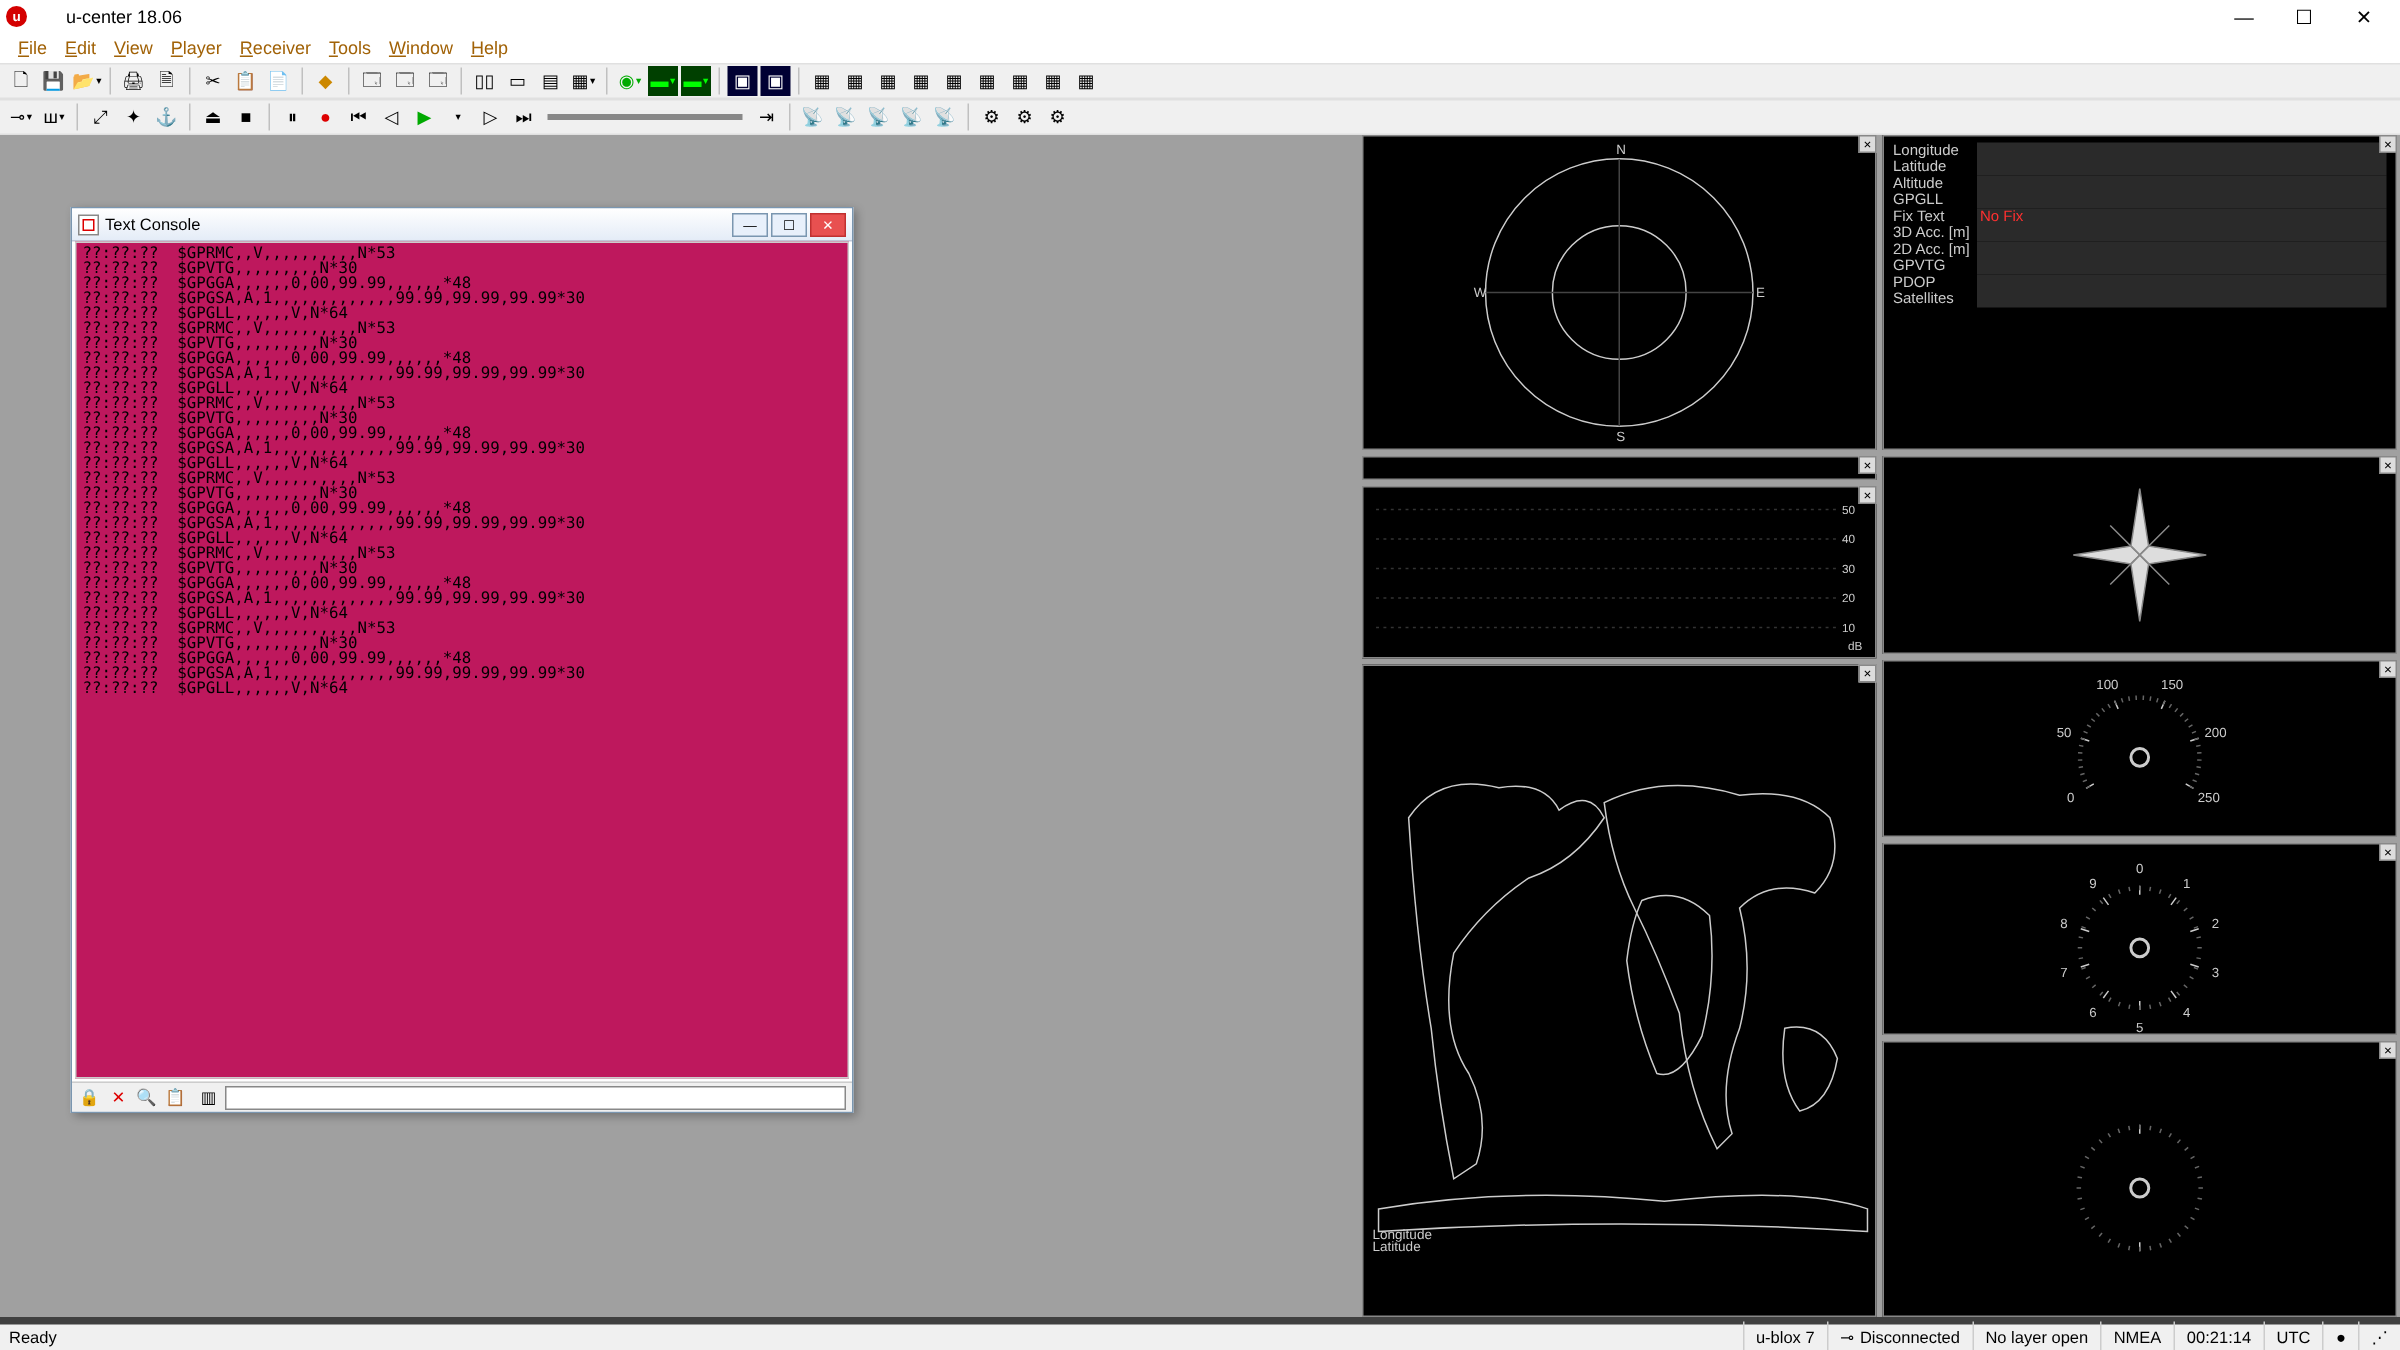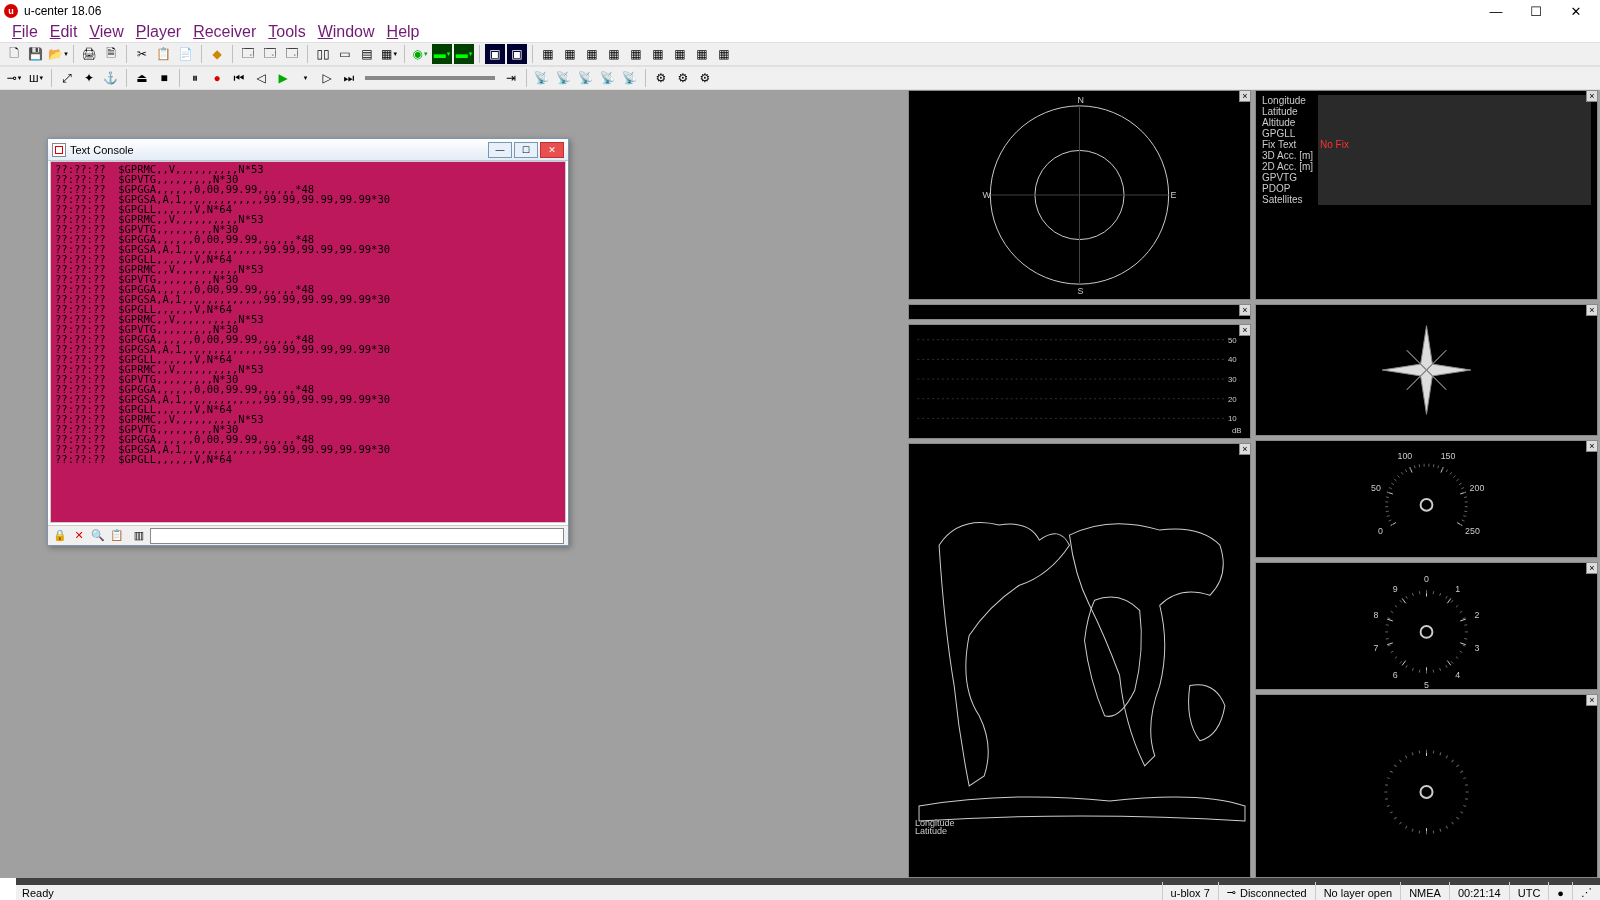"u-center 18.06" .titlebar .title { margin-left: none -> 20px }
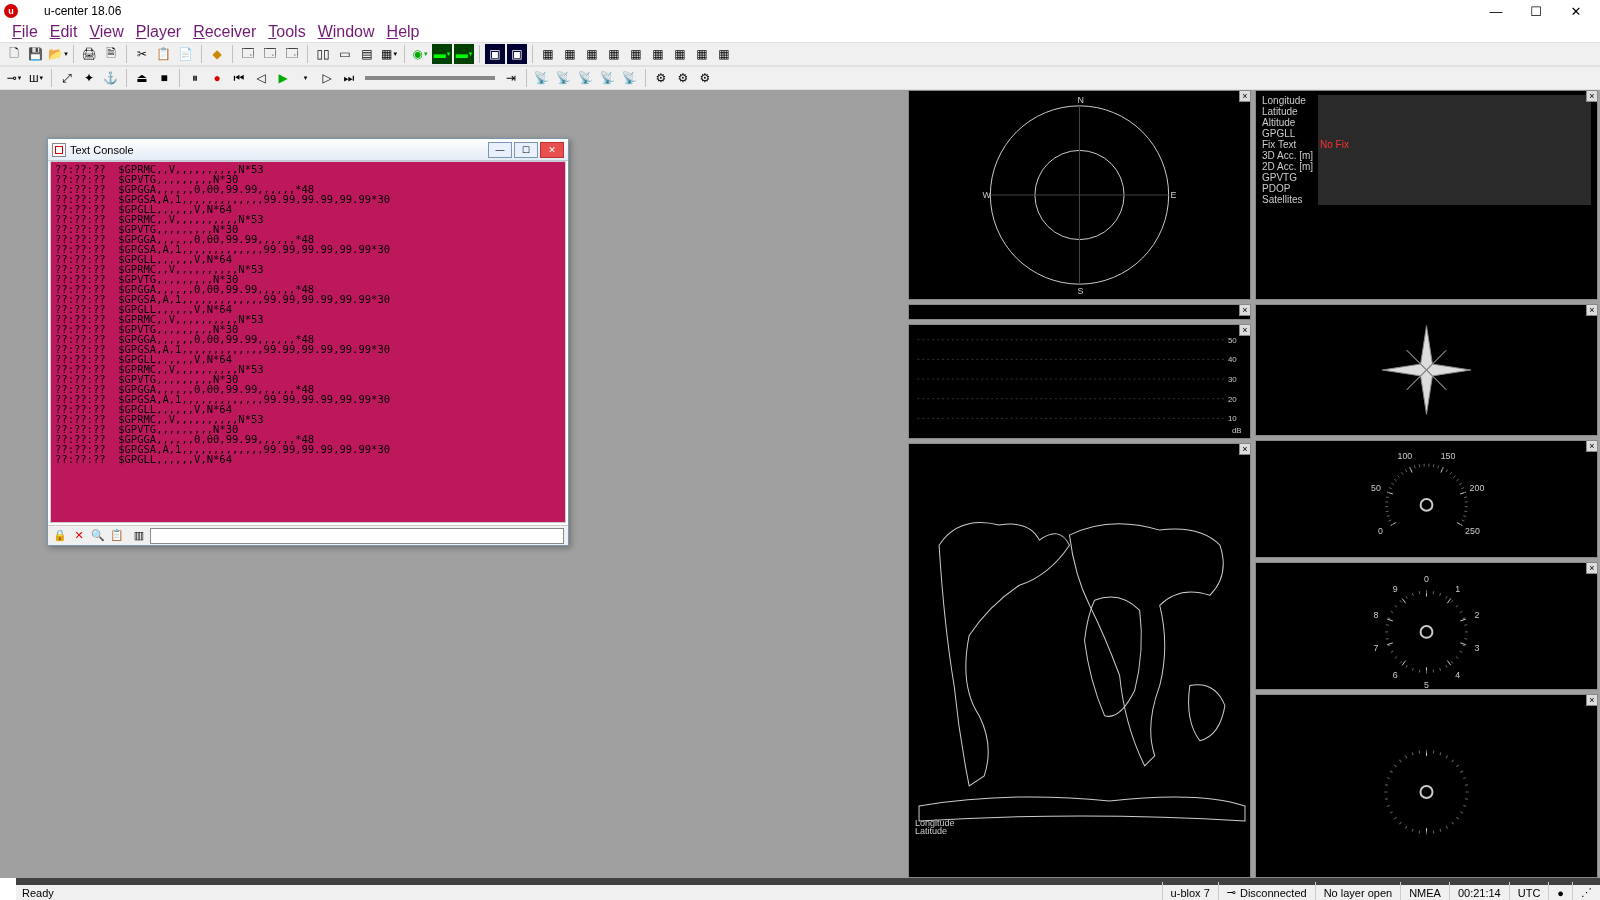"File" .menubar span { color: #701a75 -> #a16207; font-size: 16px -> 12px }
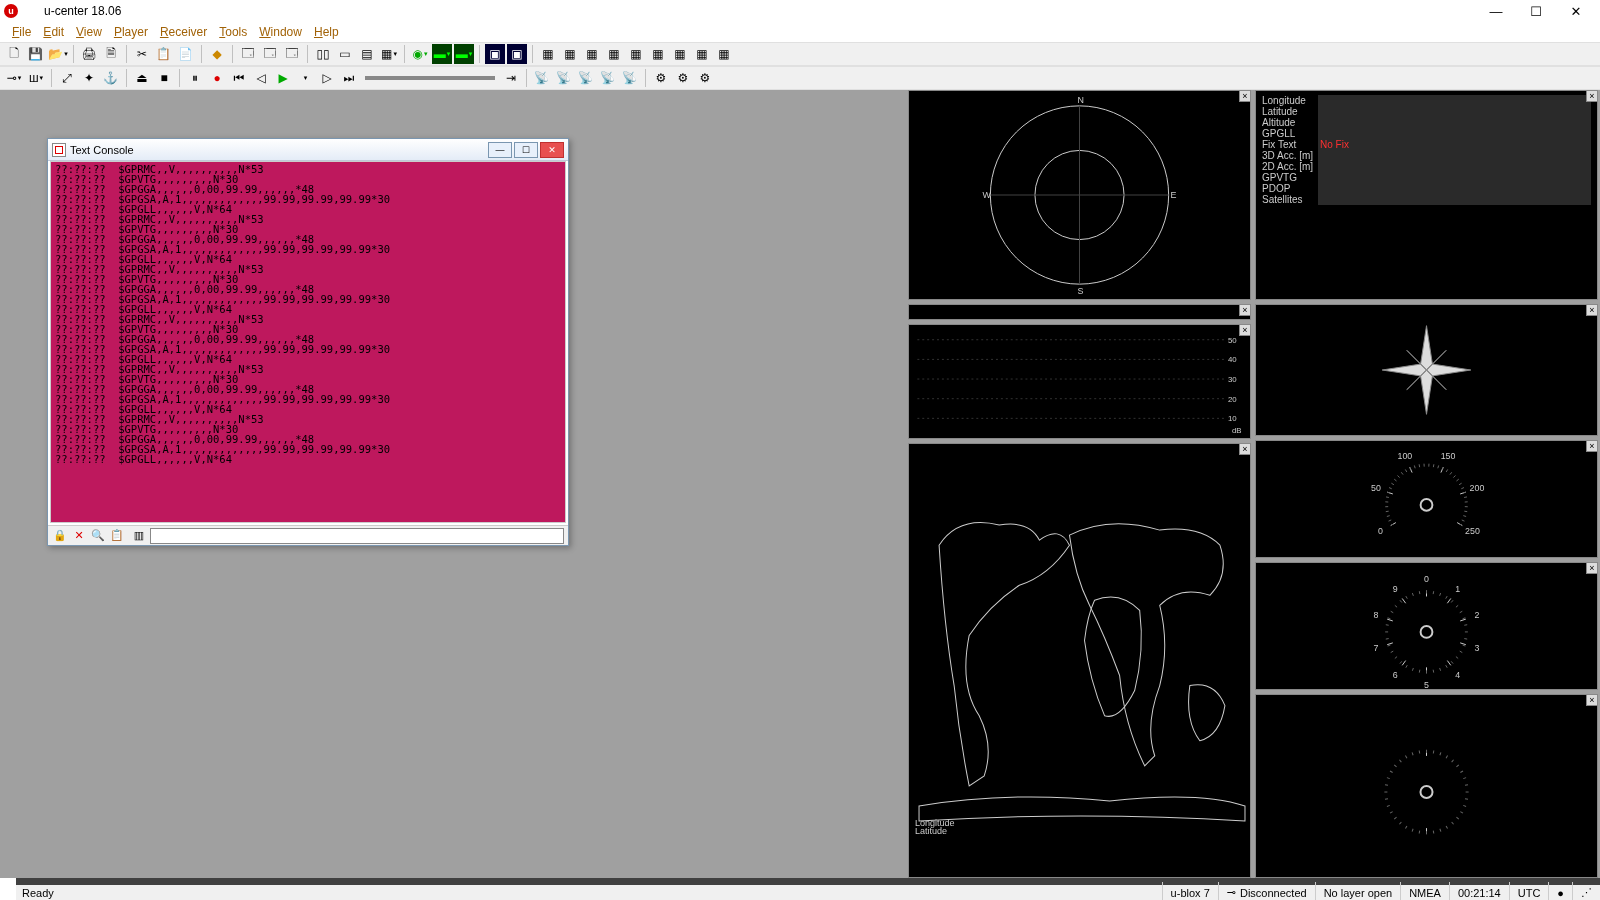"Text Console" .console-window { height: 408px -> 604px }
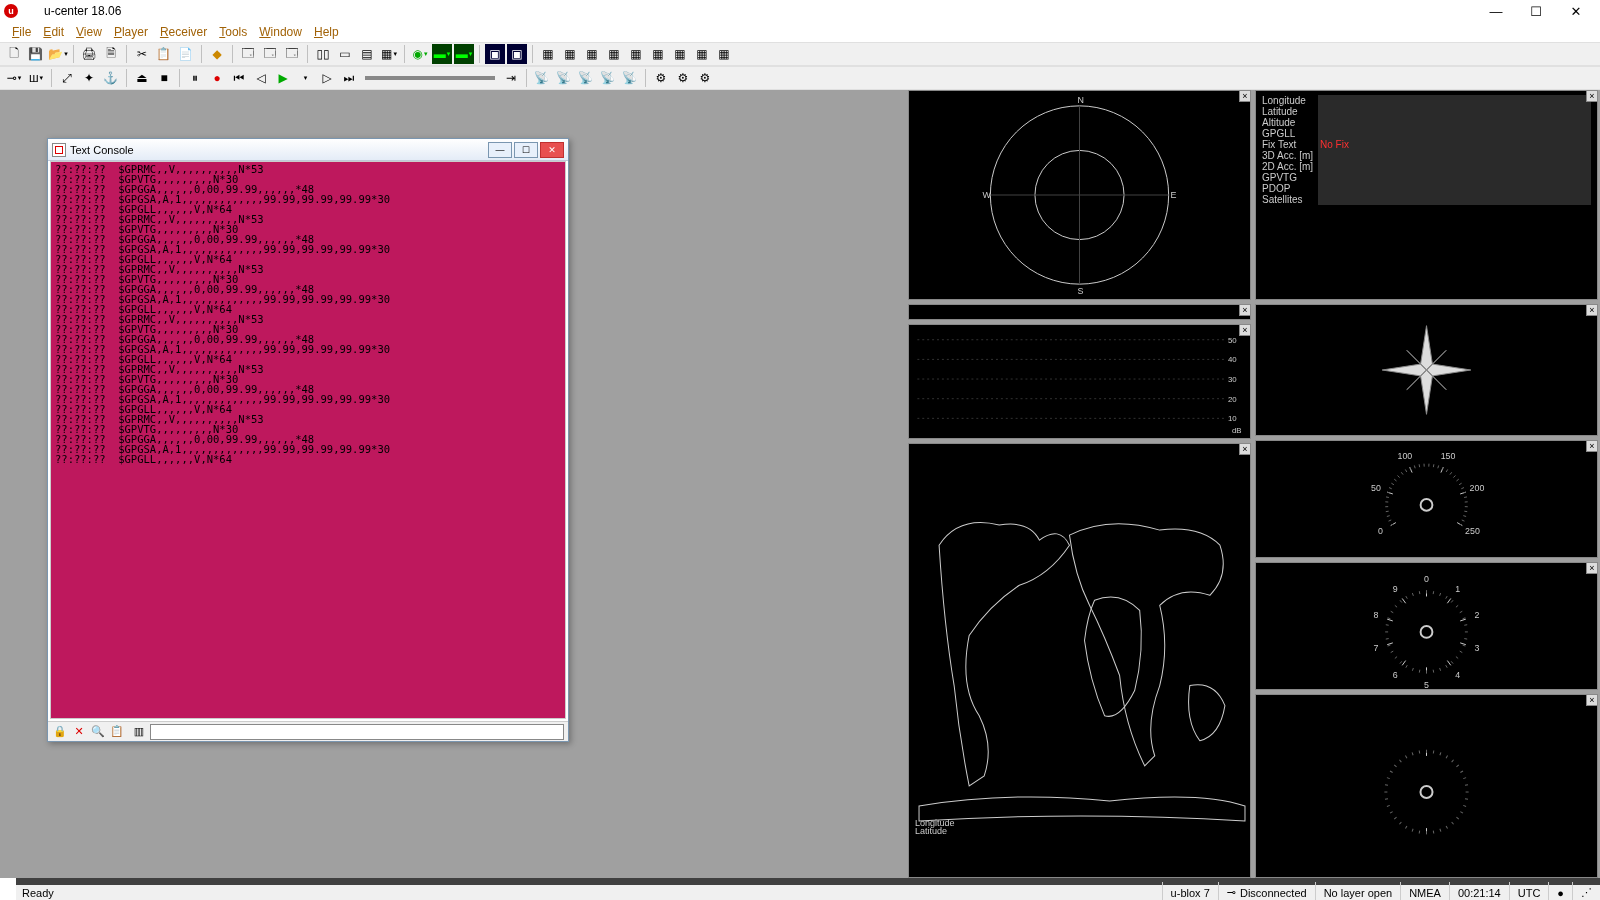"Ready" .statusbar { border-top: 7px solid #404040 -> 5px solid #404040; margin-left: 16px -> none }
